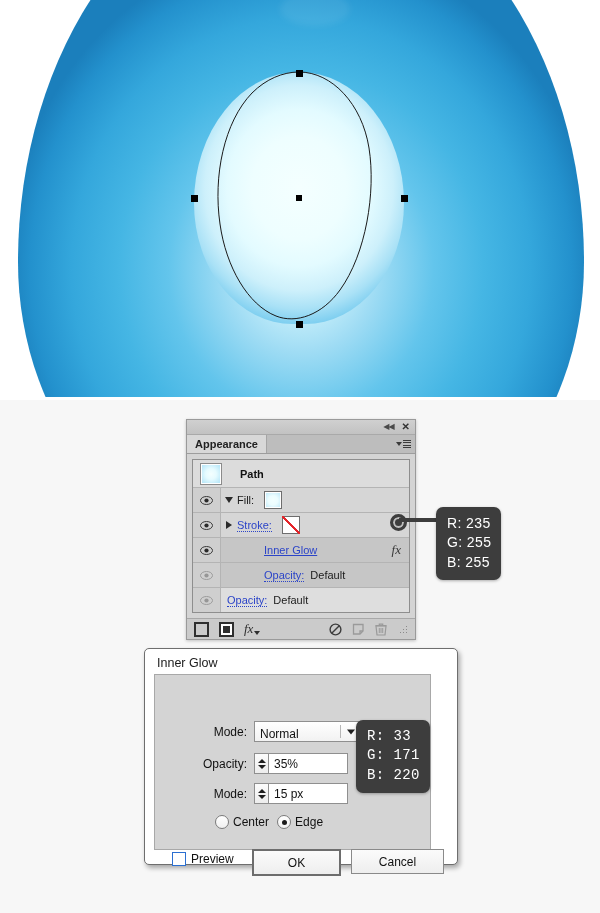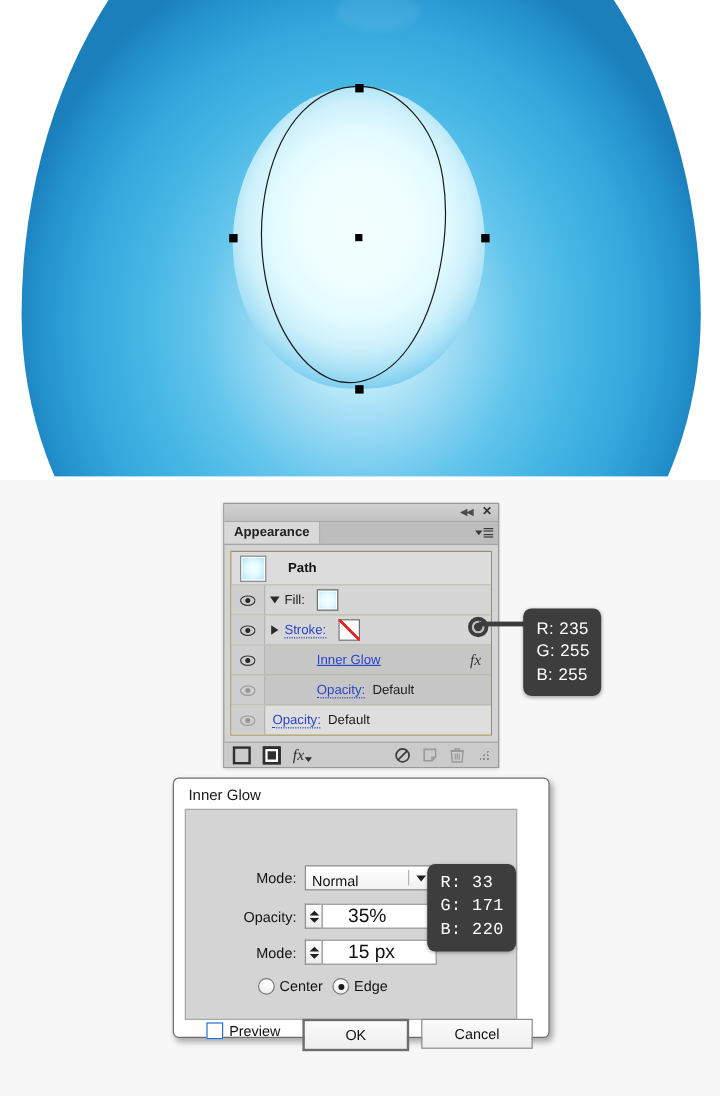"Path" .panel-body { background: #fde047 -> #6d28d9 }
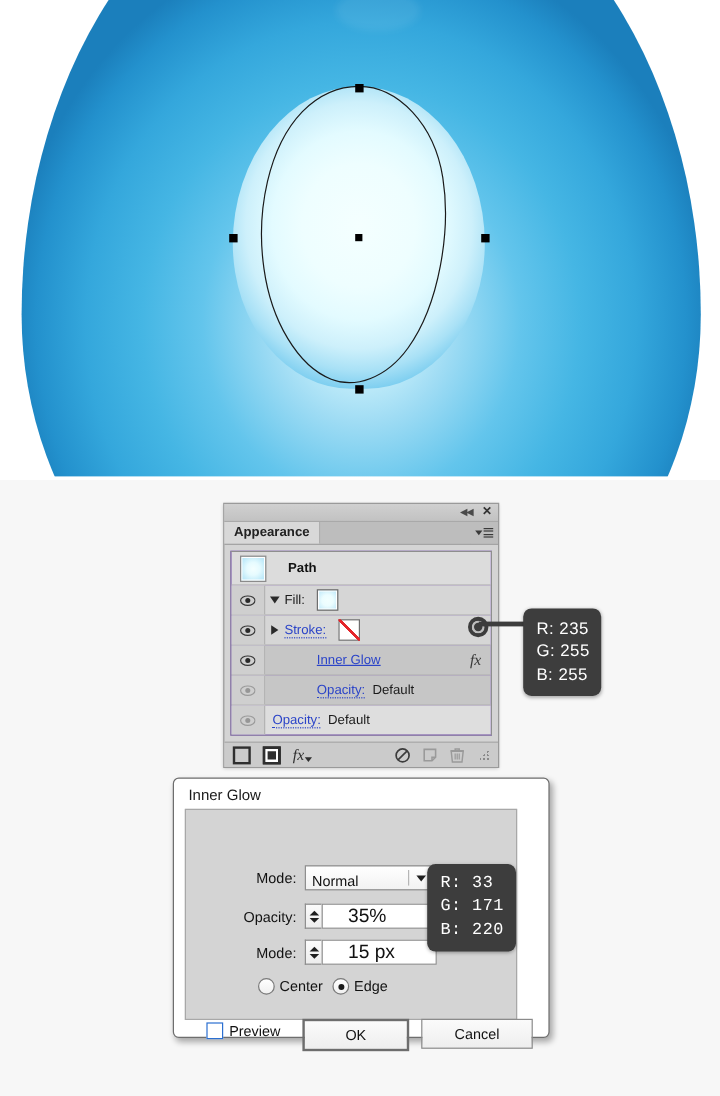"35%" .num-input { font-size: 16px -> 12px; padding-left: 21px -> 5px }
